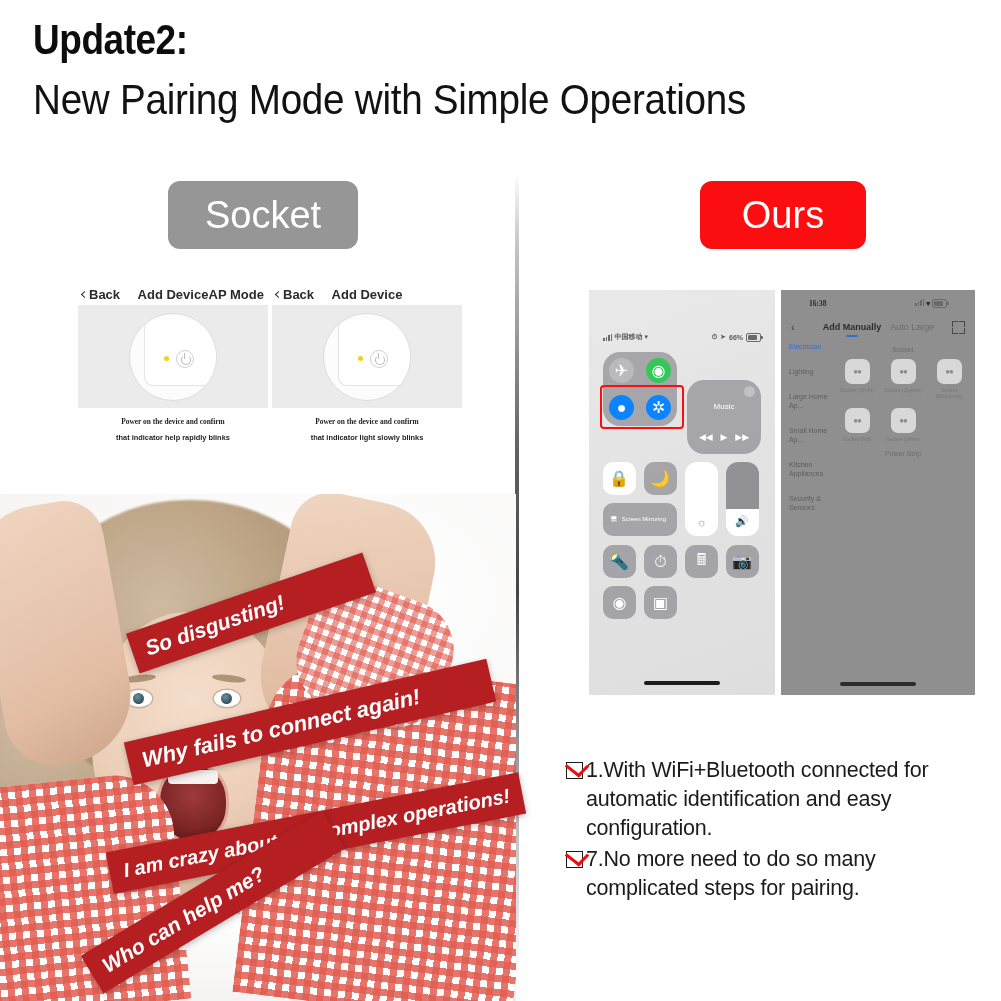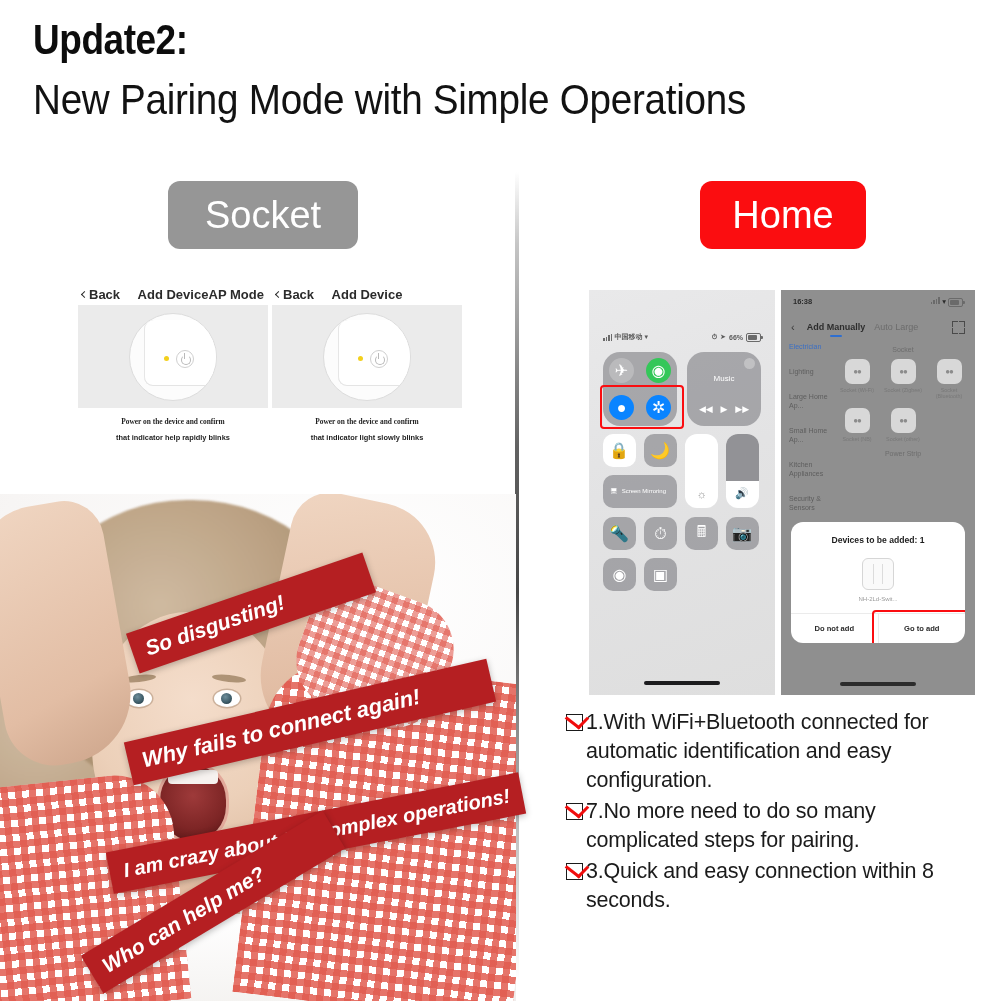"Home" div.abs { text: Home -> Ours }
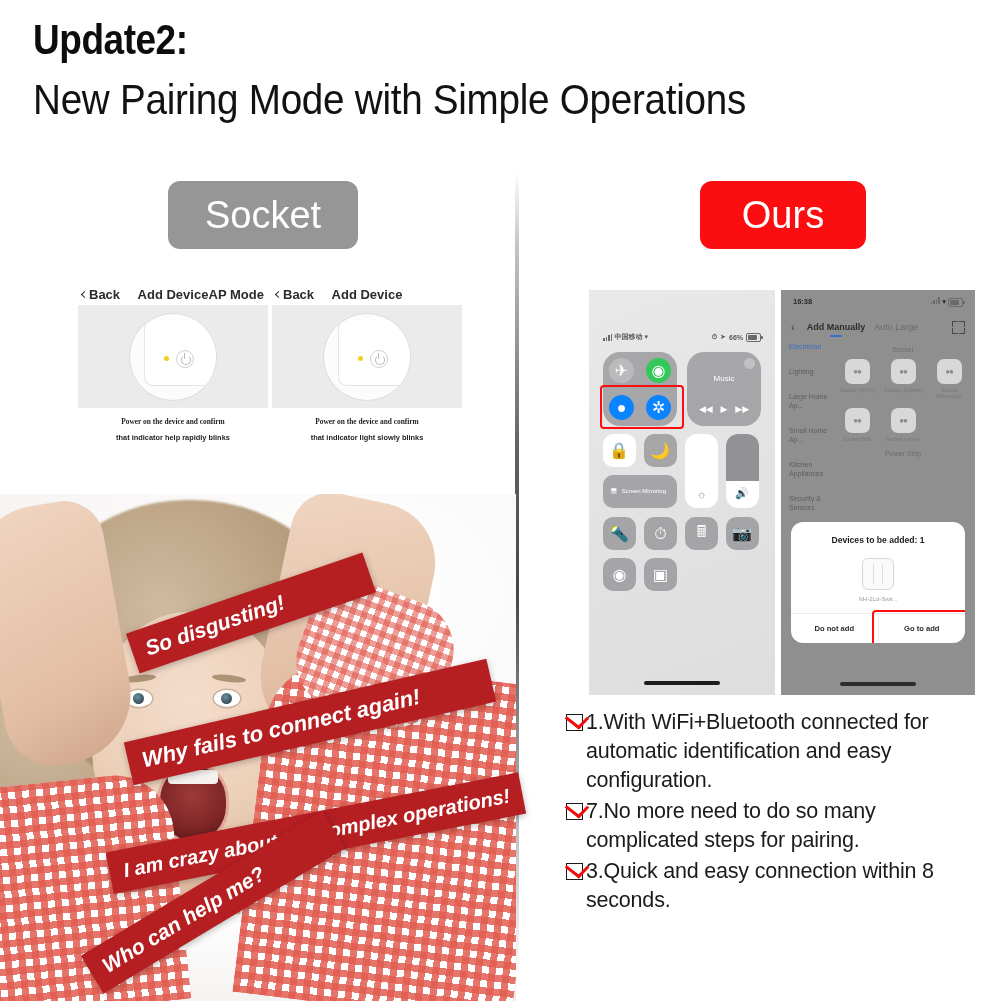"16:38" #tuya .tstatus { align-items: none -> center; font-family: none -> Liberation Serif, serif; padding: 0 12px -> 0 28px }
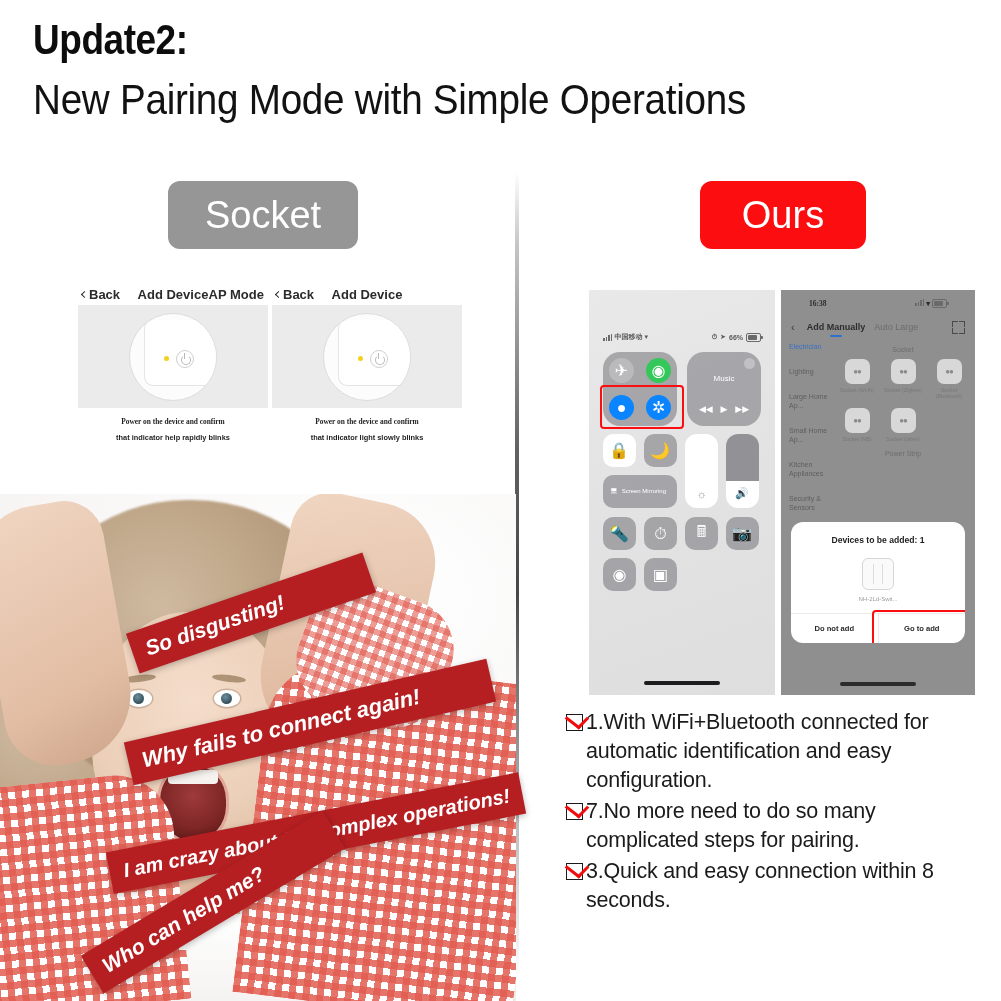"Add Manually" span.tab { margin-left: 12px -> 28px }
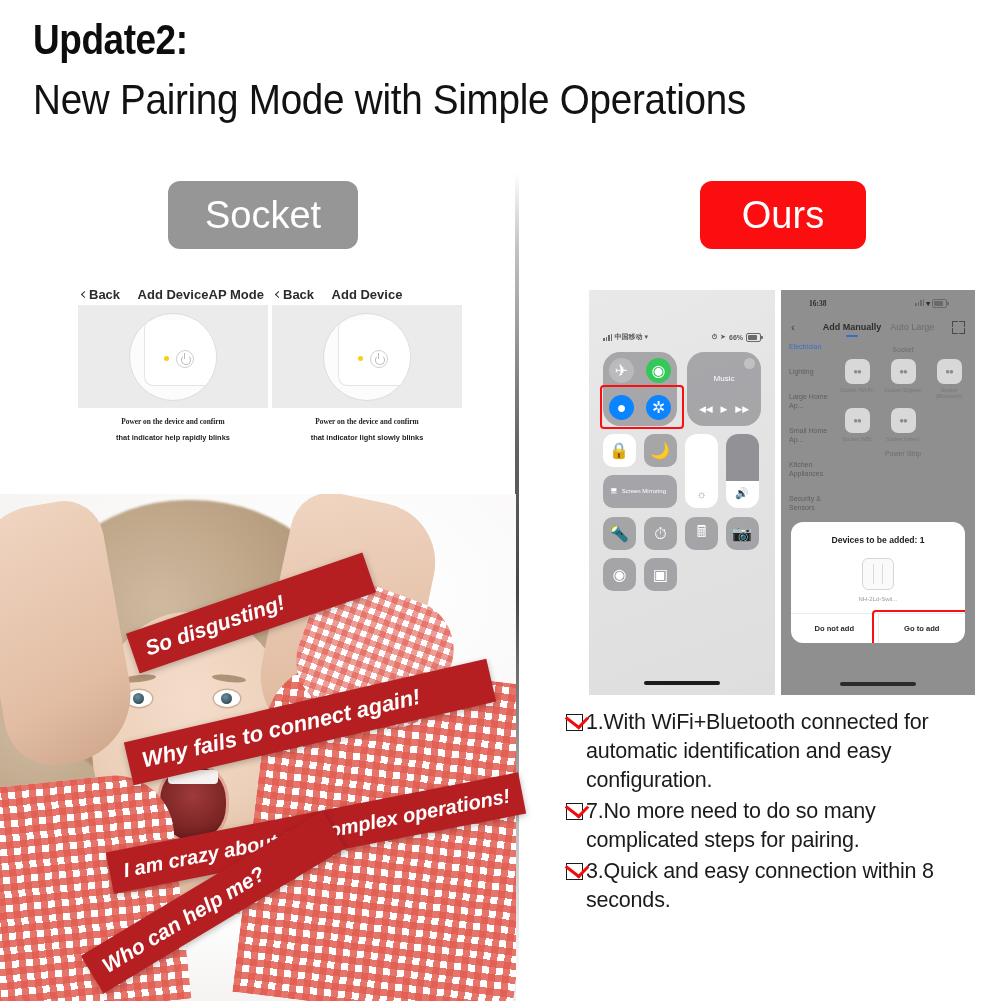"Music" .cc-music { margin-top: none -> 28px }
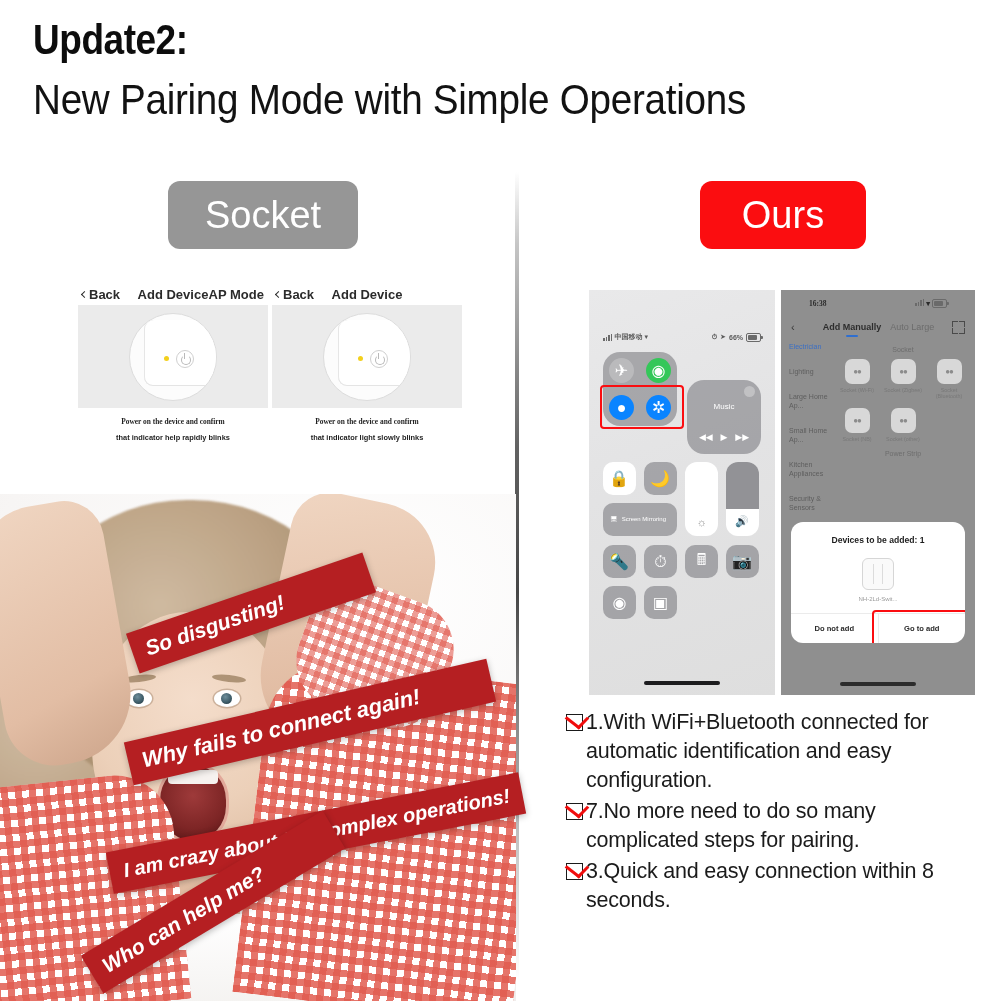"Devices to be added: 1" div { html: <div> <div>Devices to be added: 1</div> <div> <div></div> <div>NH-2Ld-Swit...</div> </div> <div> <div>Do not add</div> <div>Go to add</div> <div></div> </div> </div> -> none }
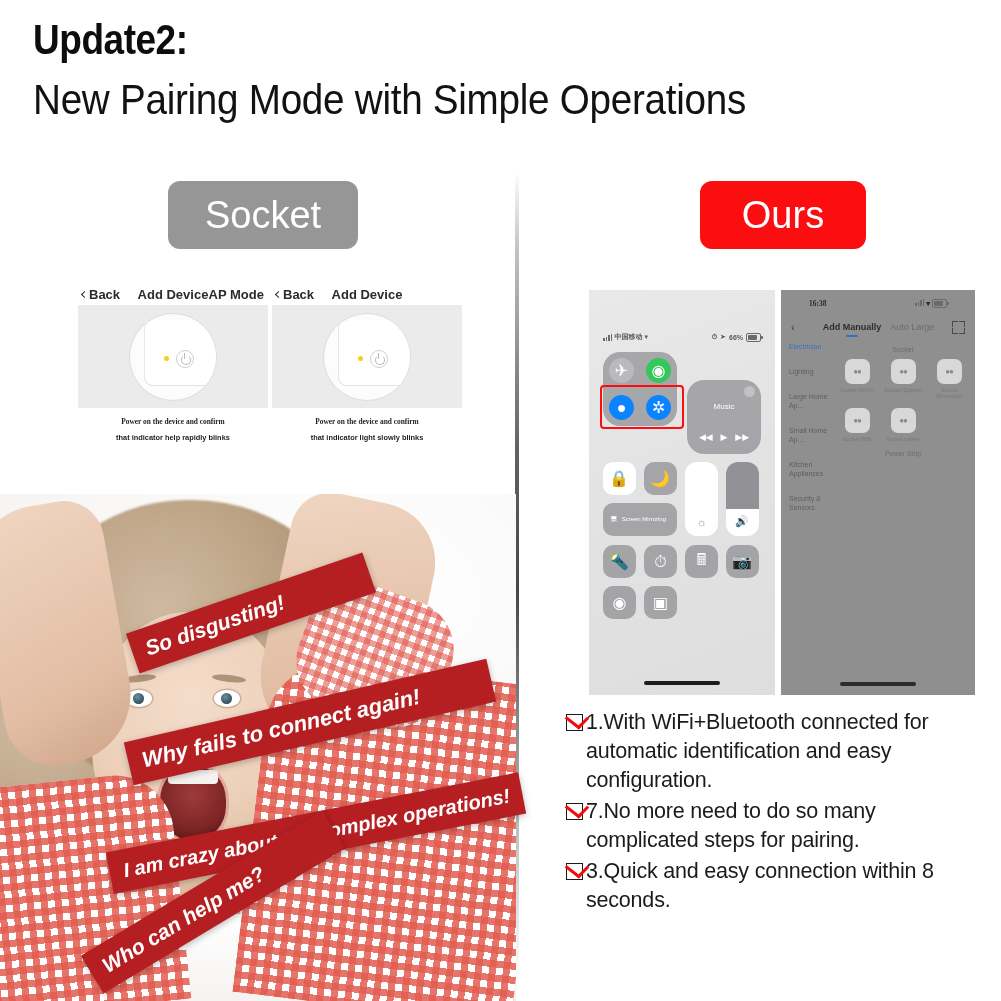"1.With WiFi+Bluetooth connected for" #bullets { top: 708px -> 756px }
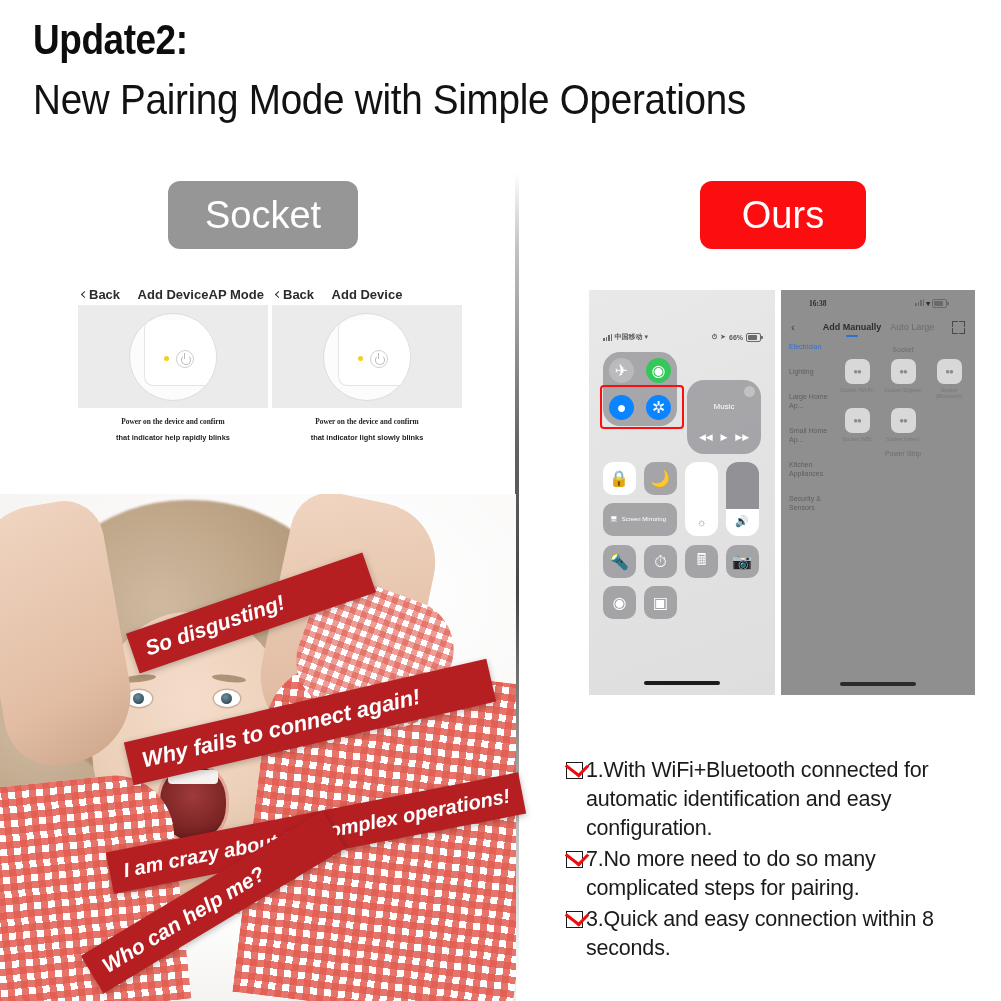"3.Quick and easy connection within" div.bi { html: <div> <span></span> <span>3.Quick and easy connection within 8 seconds.</span> </div> -> none }
